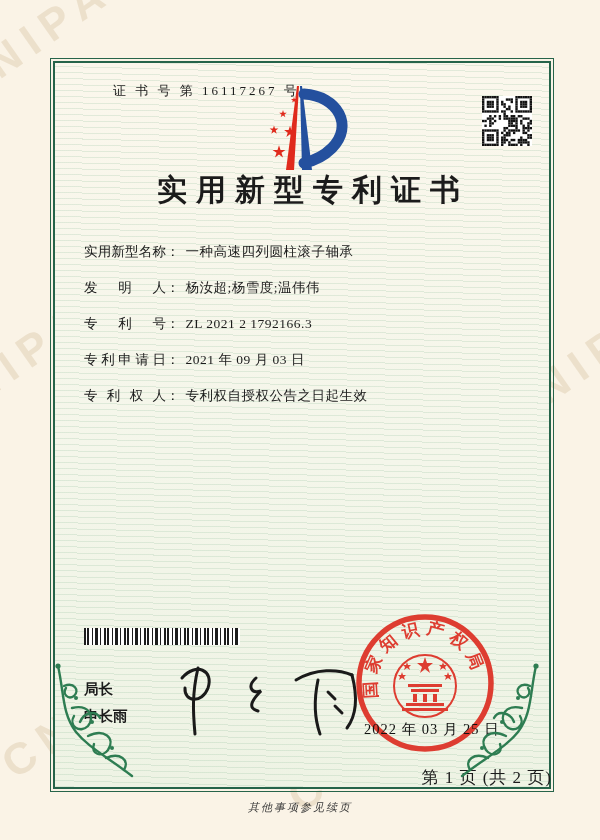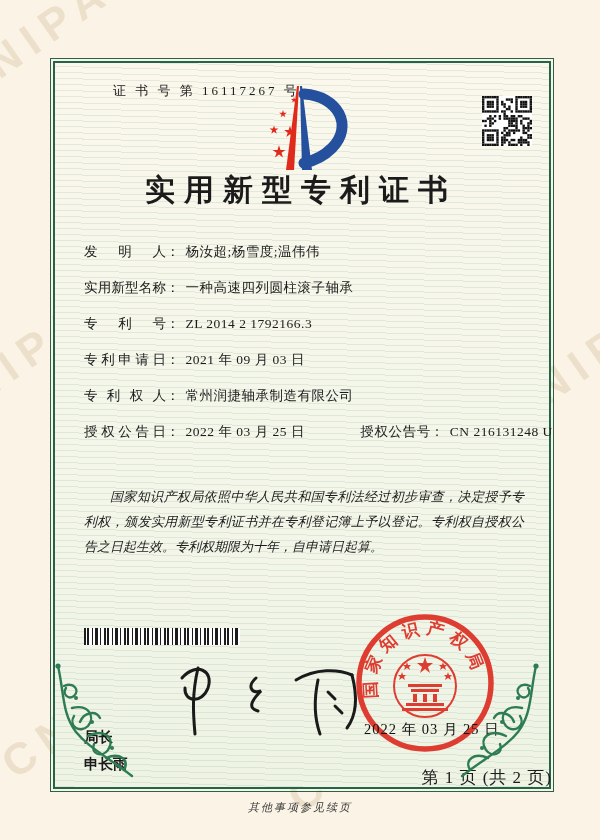"实用新型专利证书" .title { padding-left: none -> 12px }
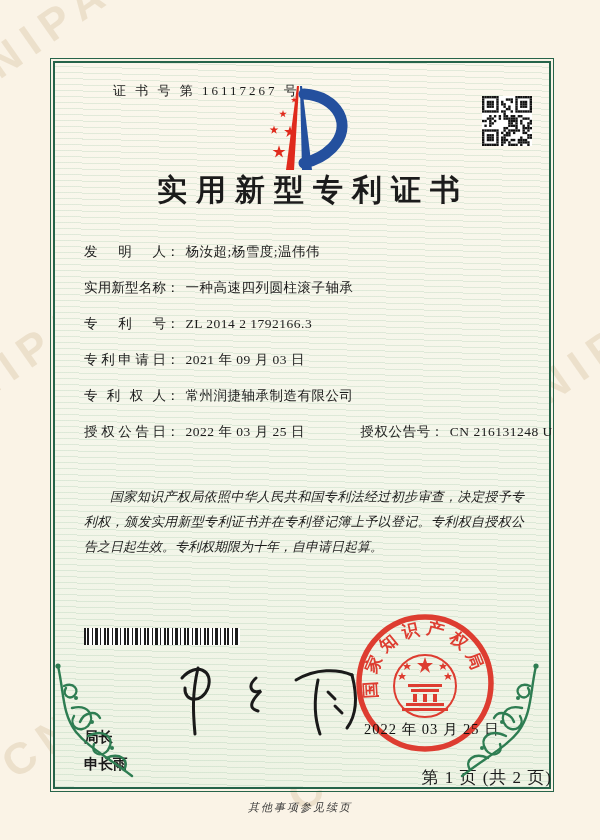"发明人： 杨汝超;杨雪度;温伟伟" div.row { order: before "实用新型名称： 一种高速四列圆柱滚子轴承" -> after "实用新型名称： 一种高速四列圆柱滚子轴承" }
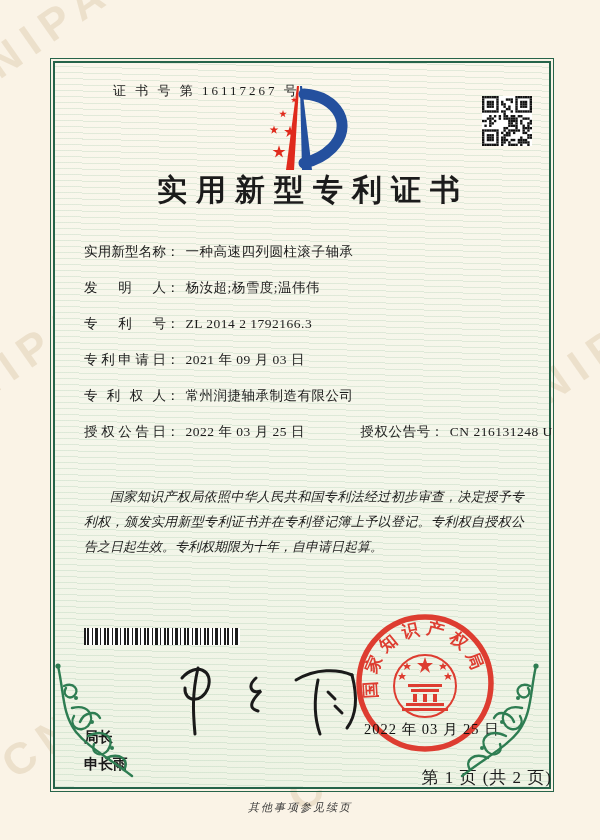"ZL 2014 2 1792166.3" span.val { text: 2014 -> 2021 }
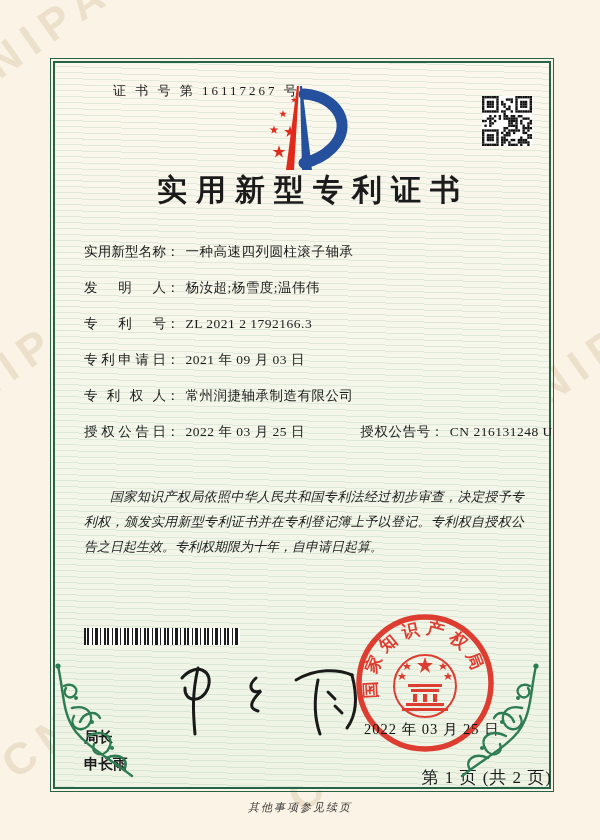"常州润捷轴承制造有限公司" span.val { text: 常州润捷轴承制造有限公司 -> 专利权自授权公告之日起生效 }
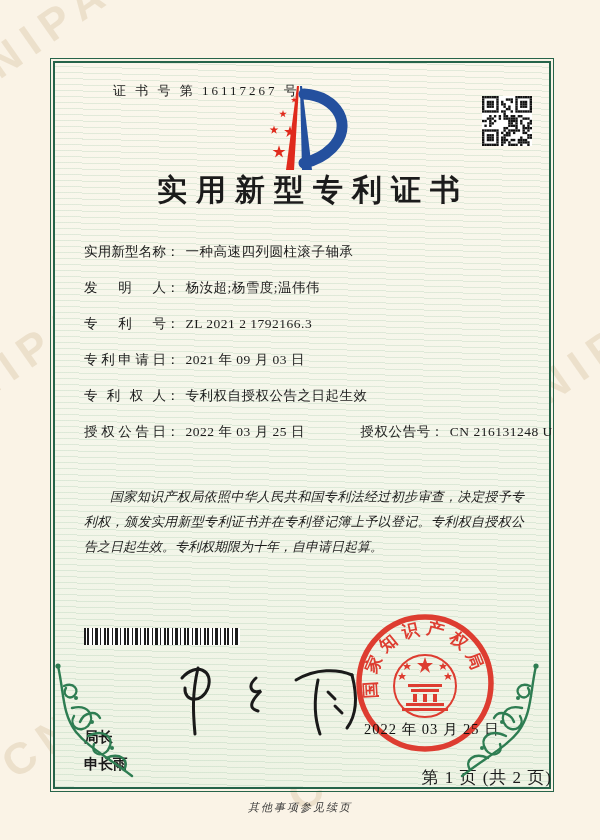"授权公告日： 2022 年 03 月" div.row { html: <div> <span>授权公告日</span><span>：</span><span>2022 年 03 月 25 日</span> <span> <span>授权公告号</span><span>：</span><span>CN 216131248 U</span> </span> </div> -> none }
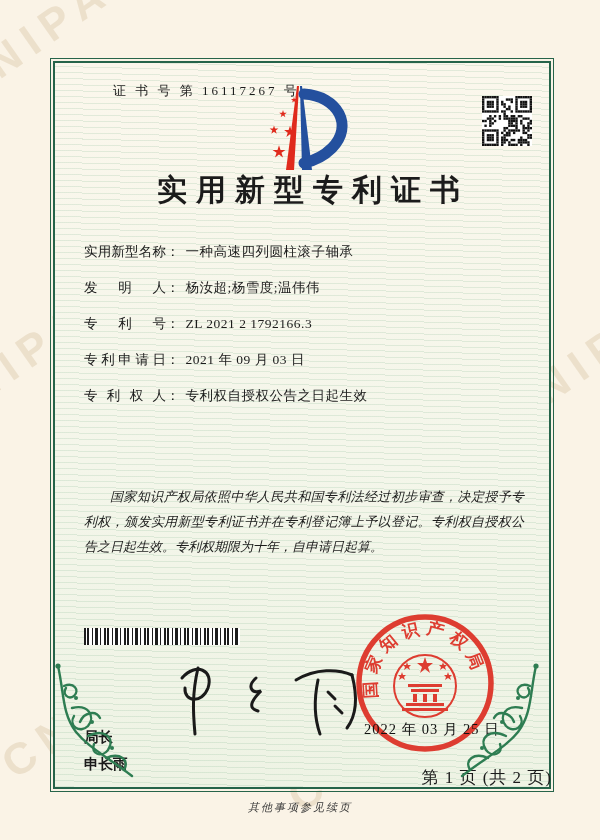"国家知识产权局依照中华人民共和国专利法经过初步审查，决定授予专利权，颁发实用新型" p { html: <p>国家知识产权局依照中华人民共和国专利法经过初步审查，决定授予专利权，颁发实用新型专利证书并在专利登记簿上予以登记。专利权自授权公告之日起生效。专利权期限为十年，自申请日起算。</p> -> none }
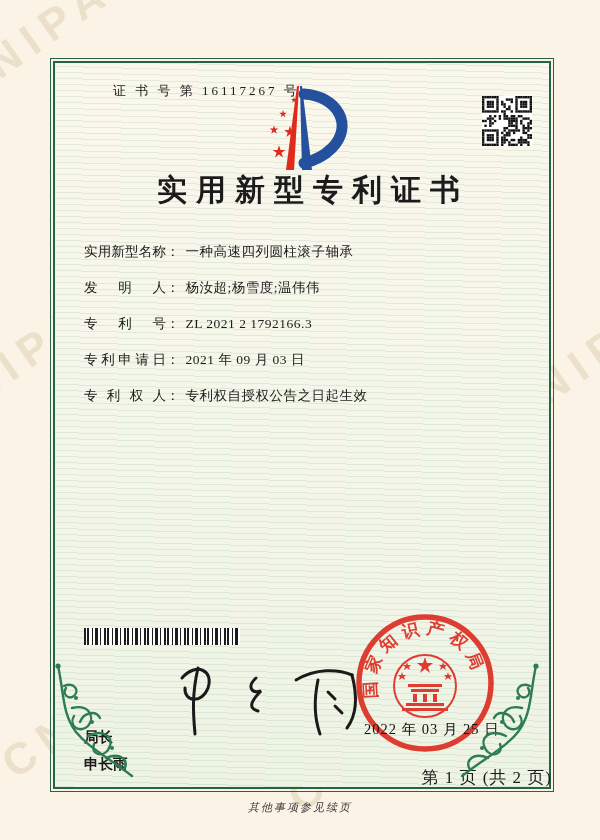"局长" .signer { margin-top: 48px -> none }
